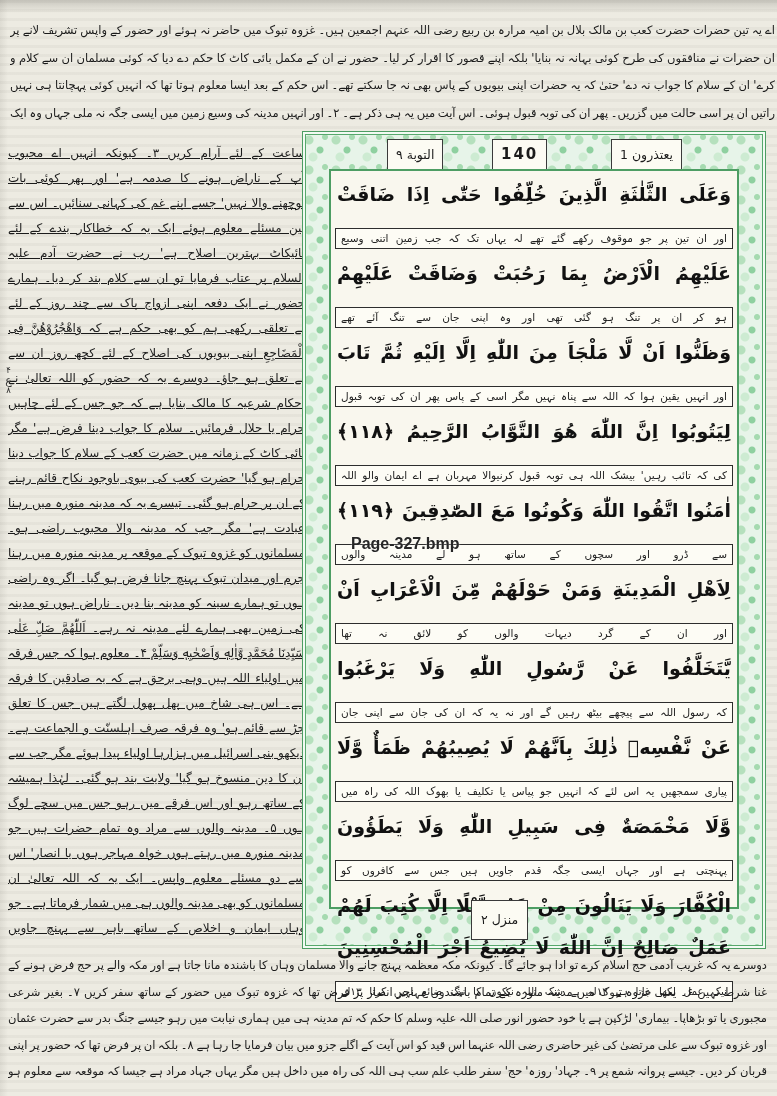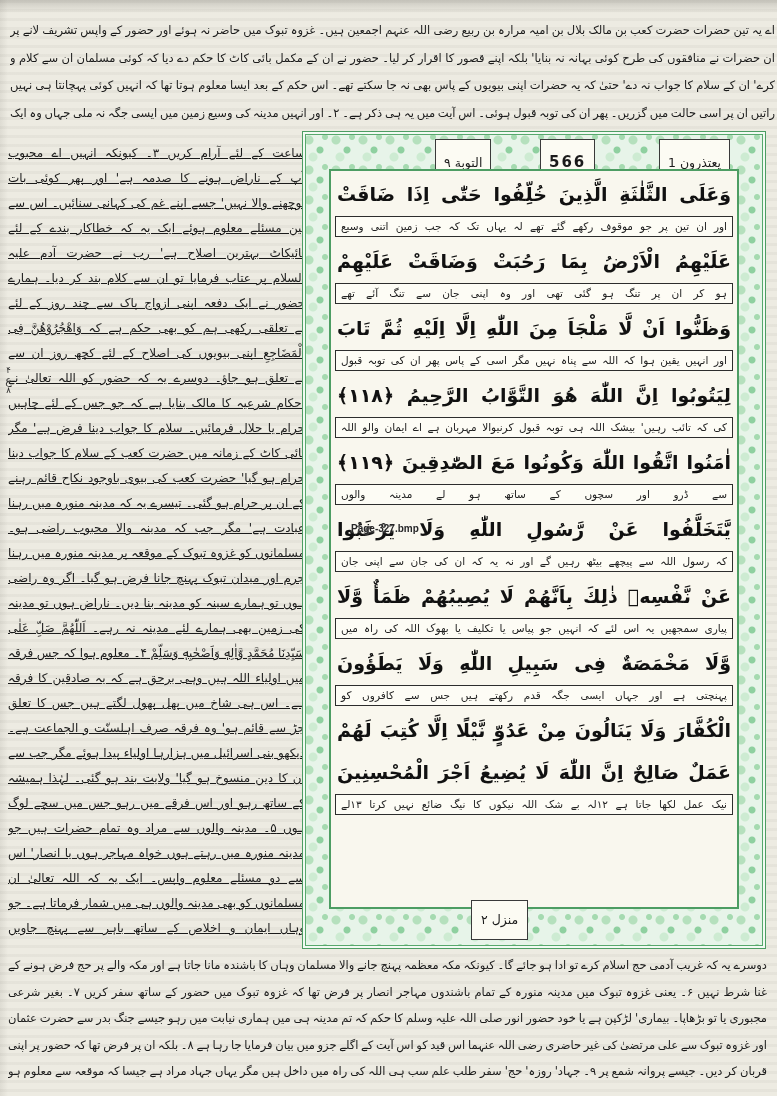"التوبة ۹" .hdr-label { margin-left: 48px -> none; padding: 12px 8px -> 4px 8px }
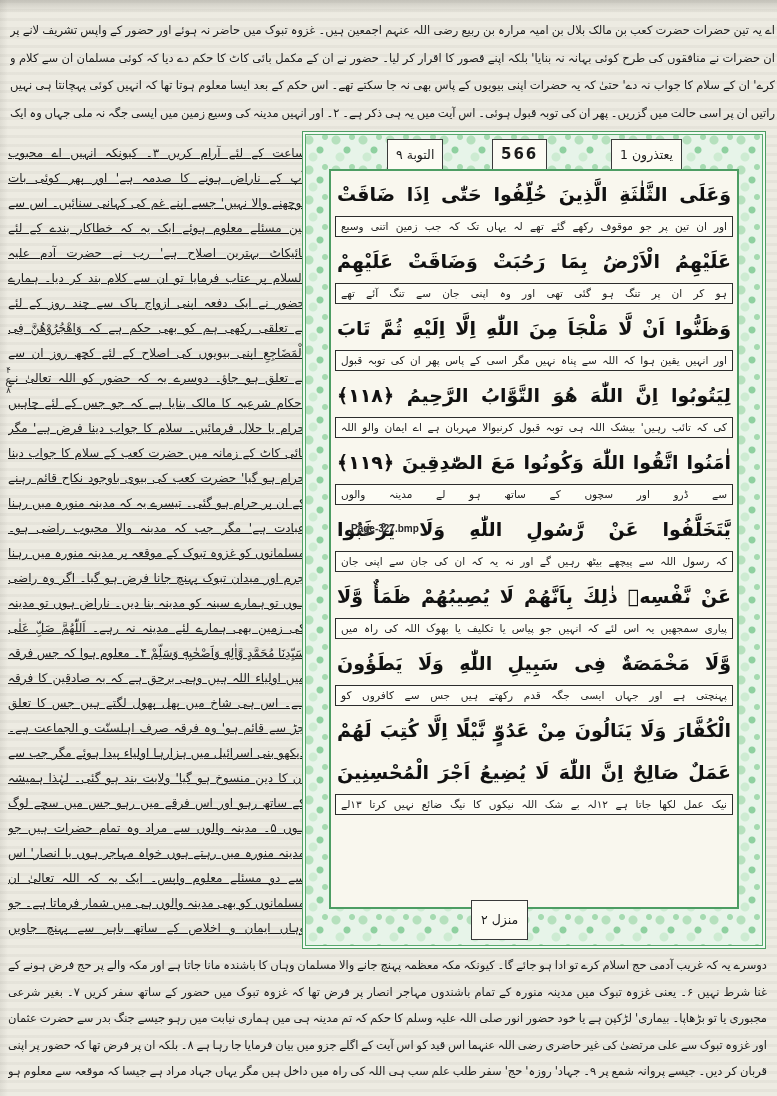"566" div.hdr-label { text: 566 -> 140 }
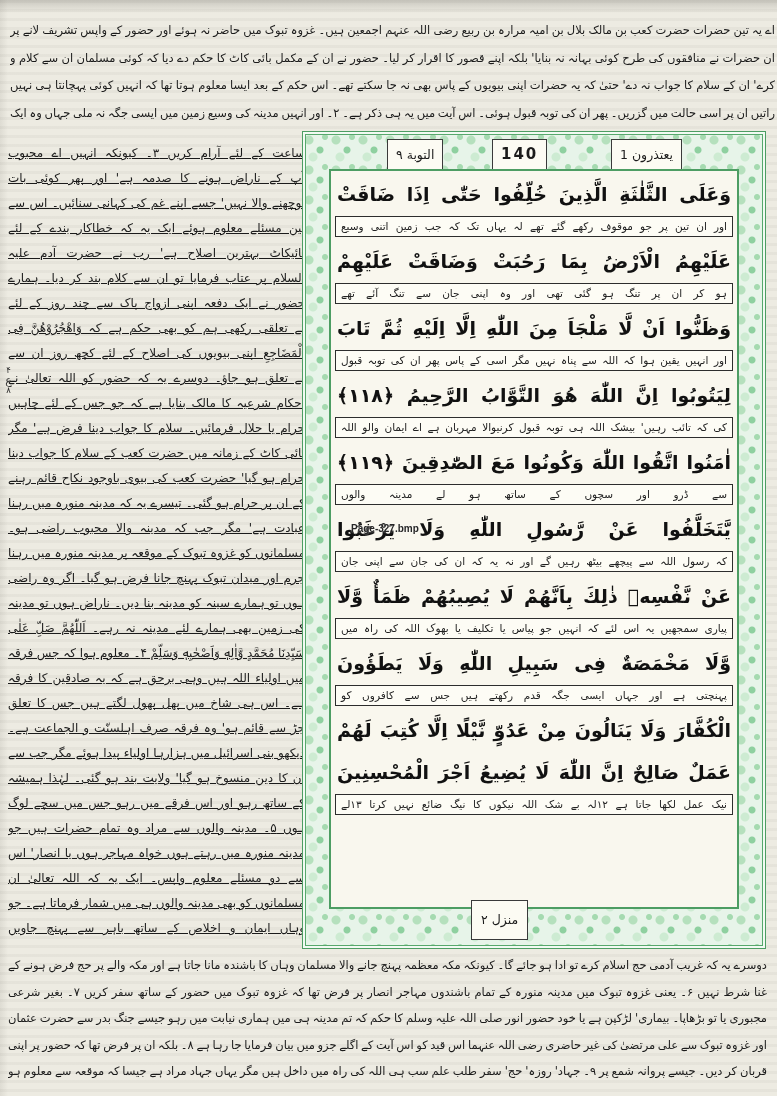"اور ان تین پر جو" .ur-strip { margin: 0 1px 4px -> 12px 1px 4px }
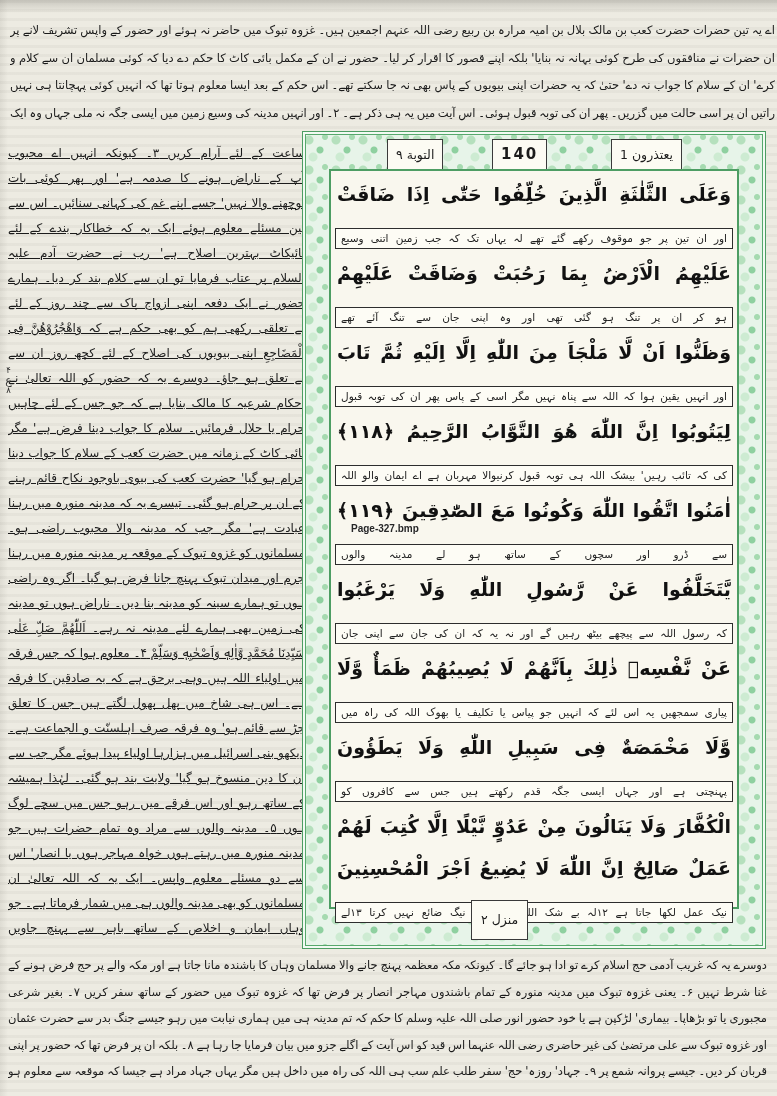"Page-327.bmp" .file-label { font-size: 10px -> 16px; top: 523px -> 535px }
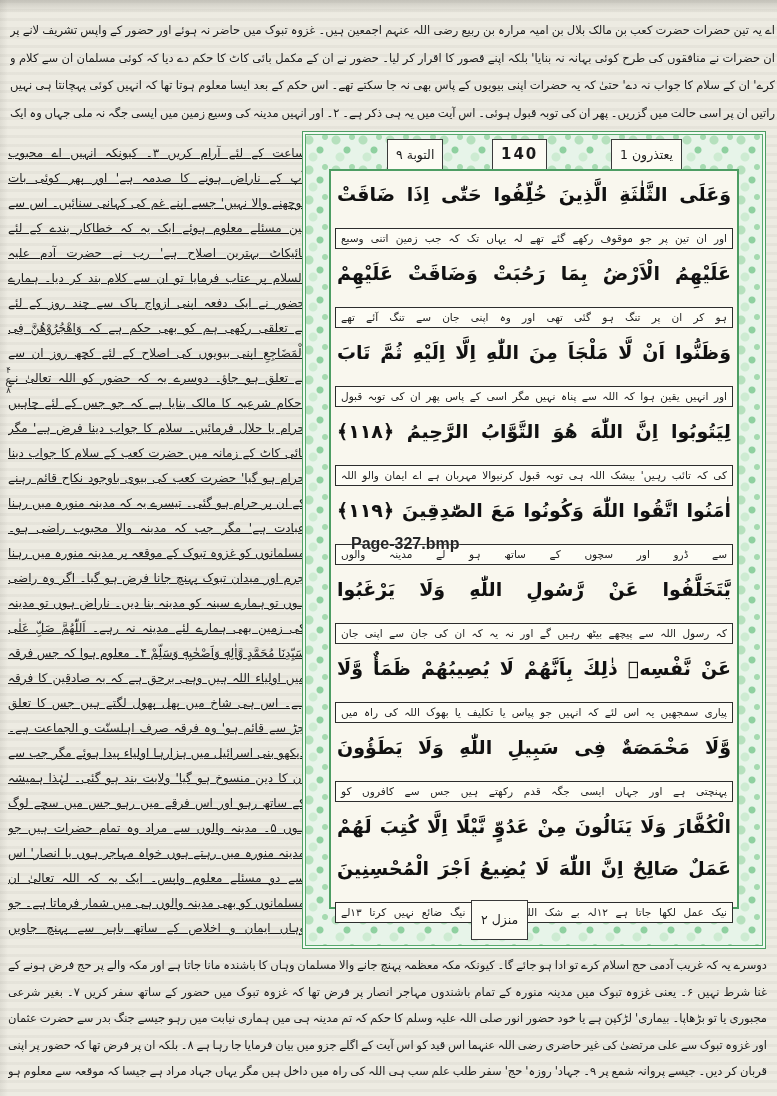"لِاَهْلِ الْمَدِينَةِ وَمَنْ حَوْلَهُمْ" div.pair { html: none -> <div> <div>لِاَهْلِ الْمَدِينَةِ وَمَنْ حَوْلَهُمْ مِّنَ الْاَعْرَابِ اَنْ</div> <div>اور ان کے گرد دیہات والوں کو لائق نہ تھا</div> </div> }
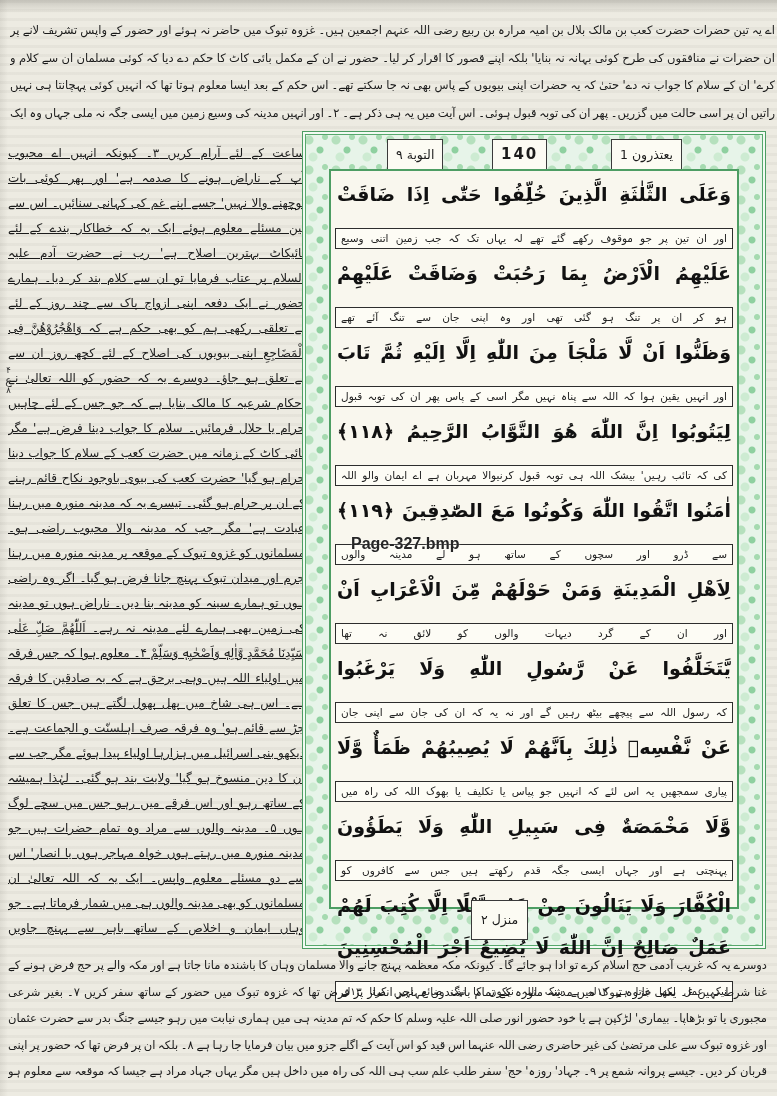"پہنچتی ہے اور جہاں ایسی" div.ur-strip { text: رکھتے -> جاویں }
